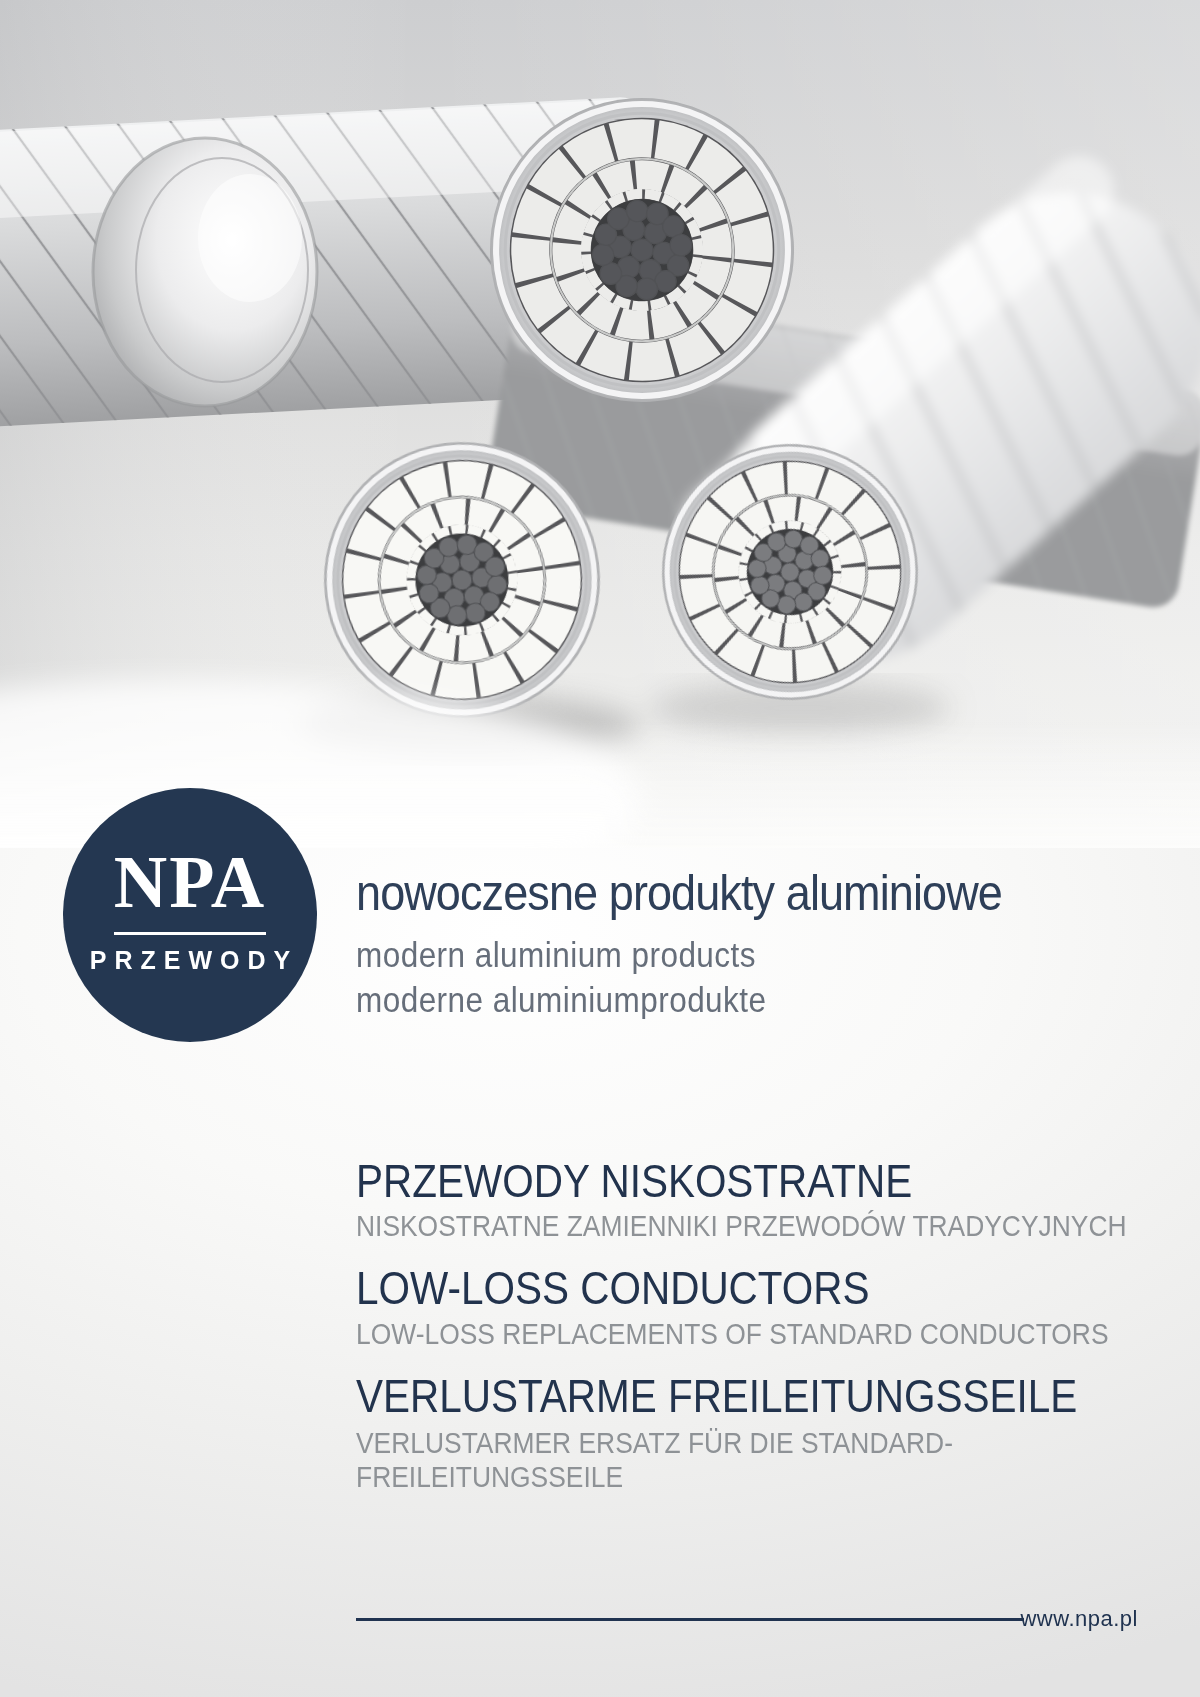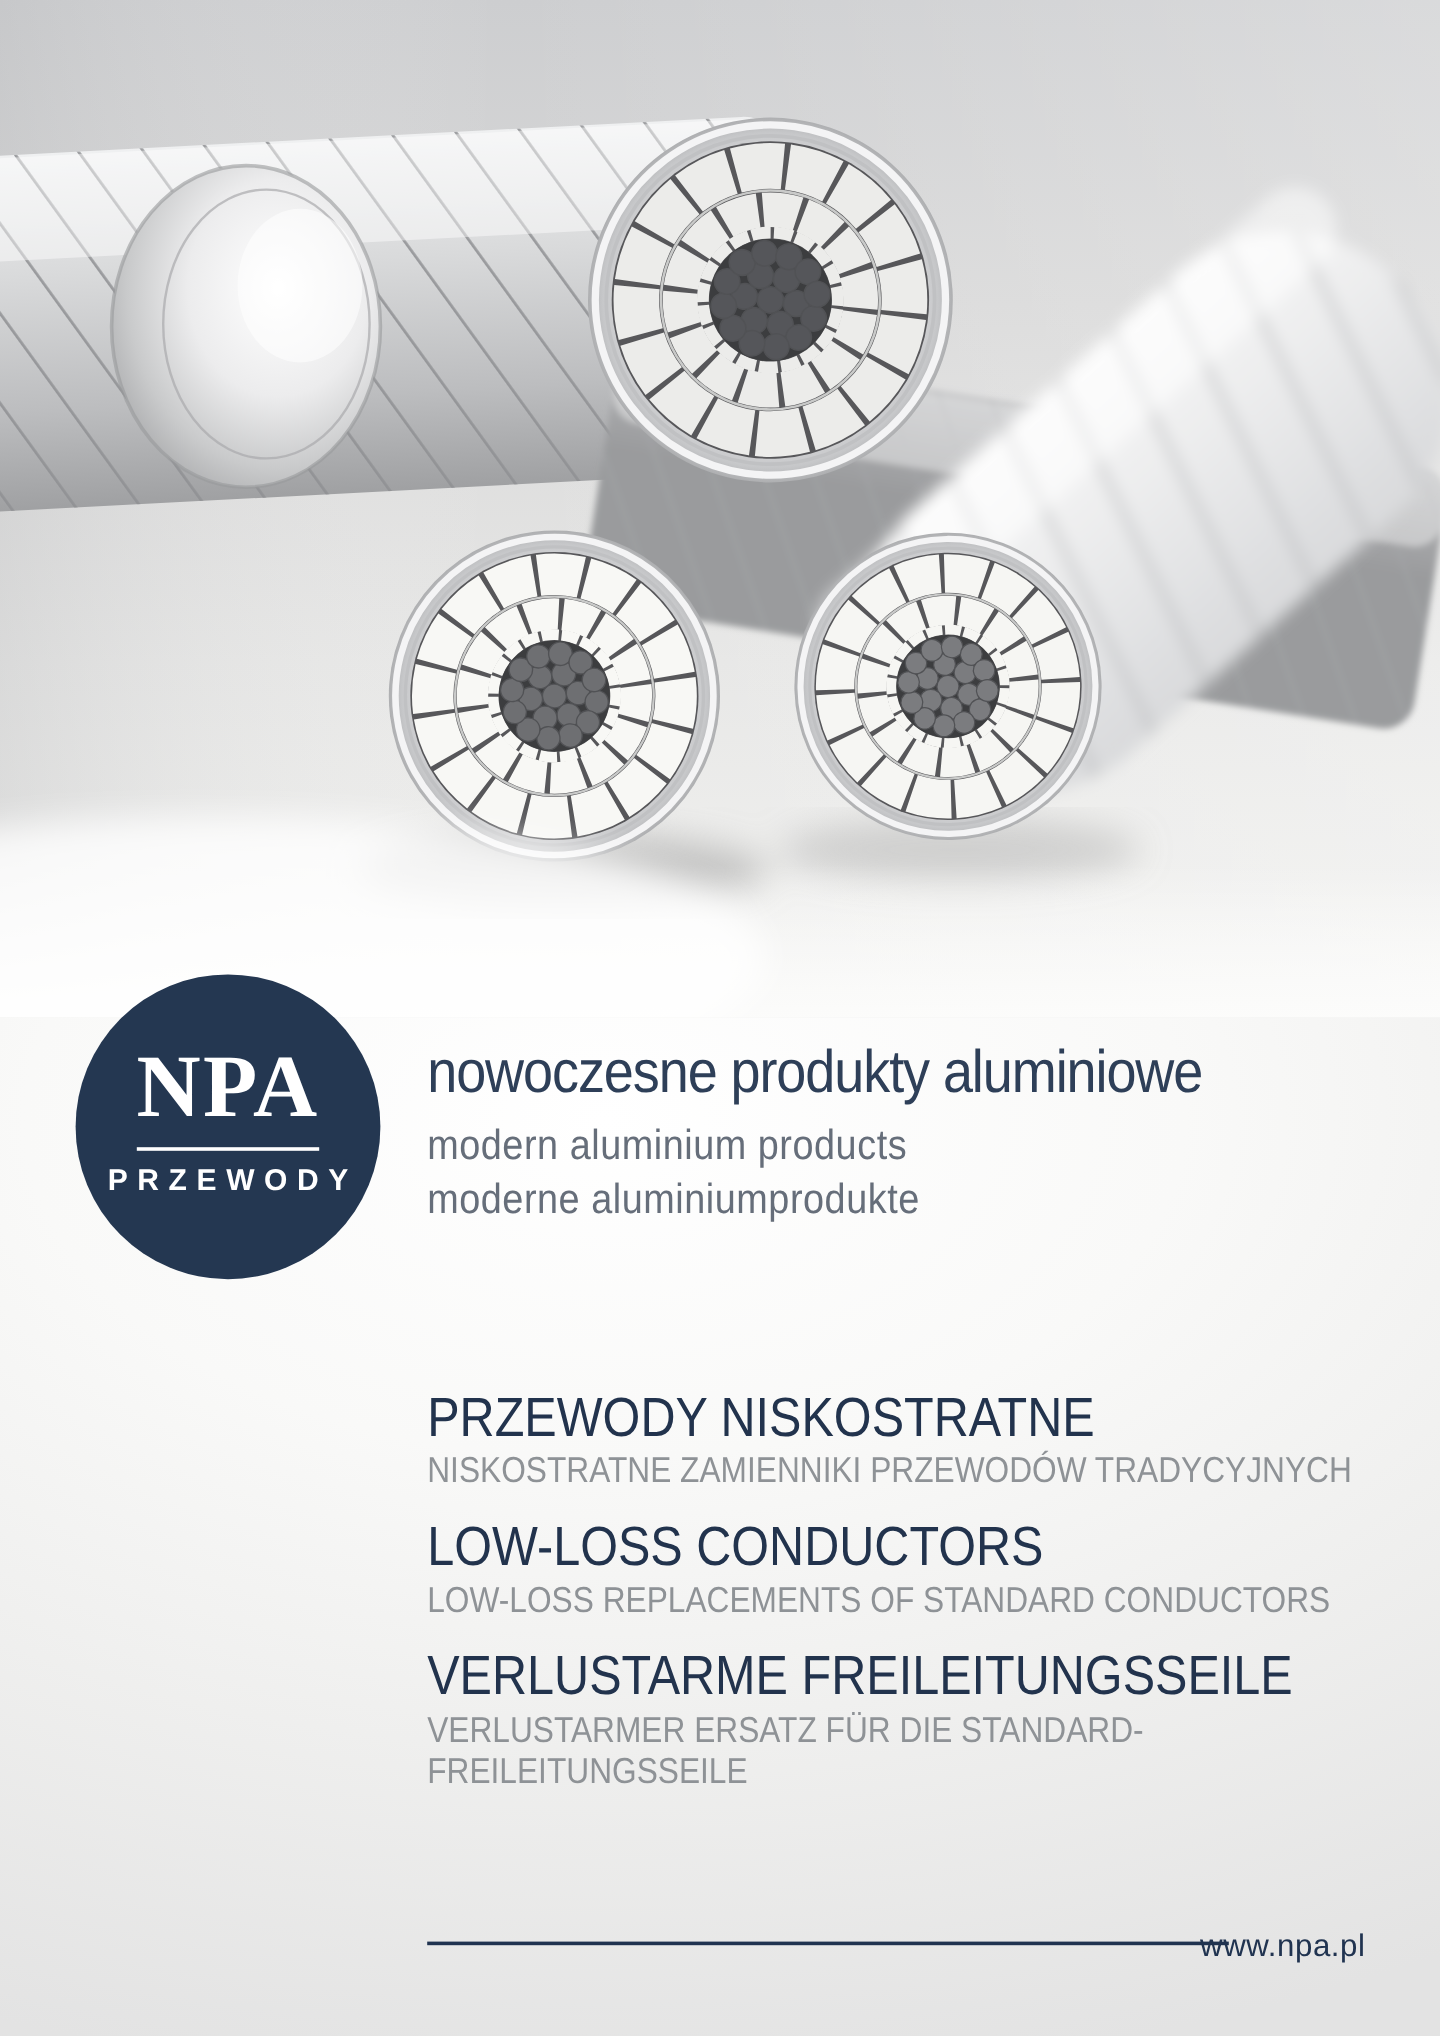"NPA" .logo-circle { top: 812px -> 788px }
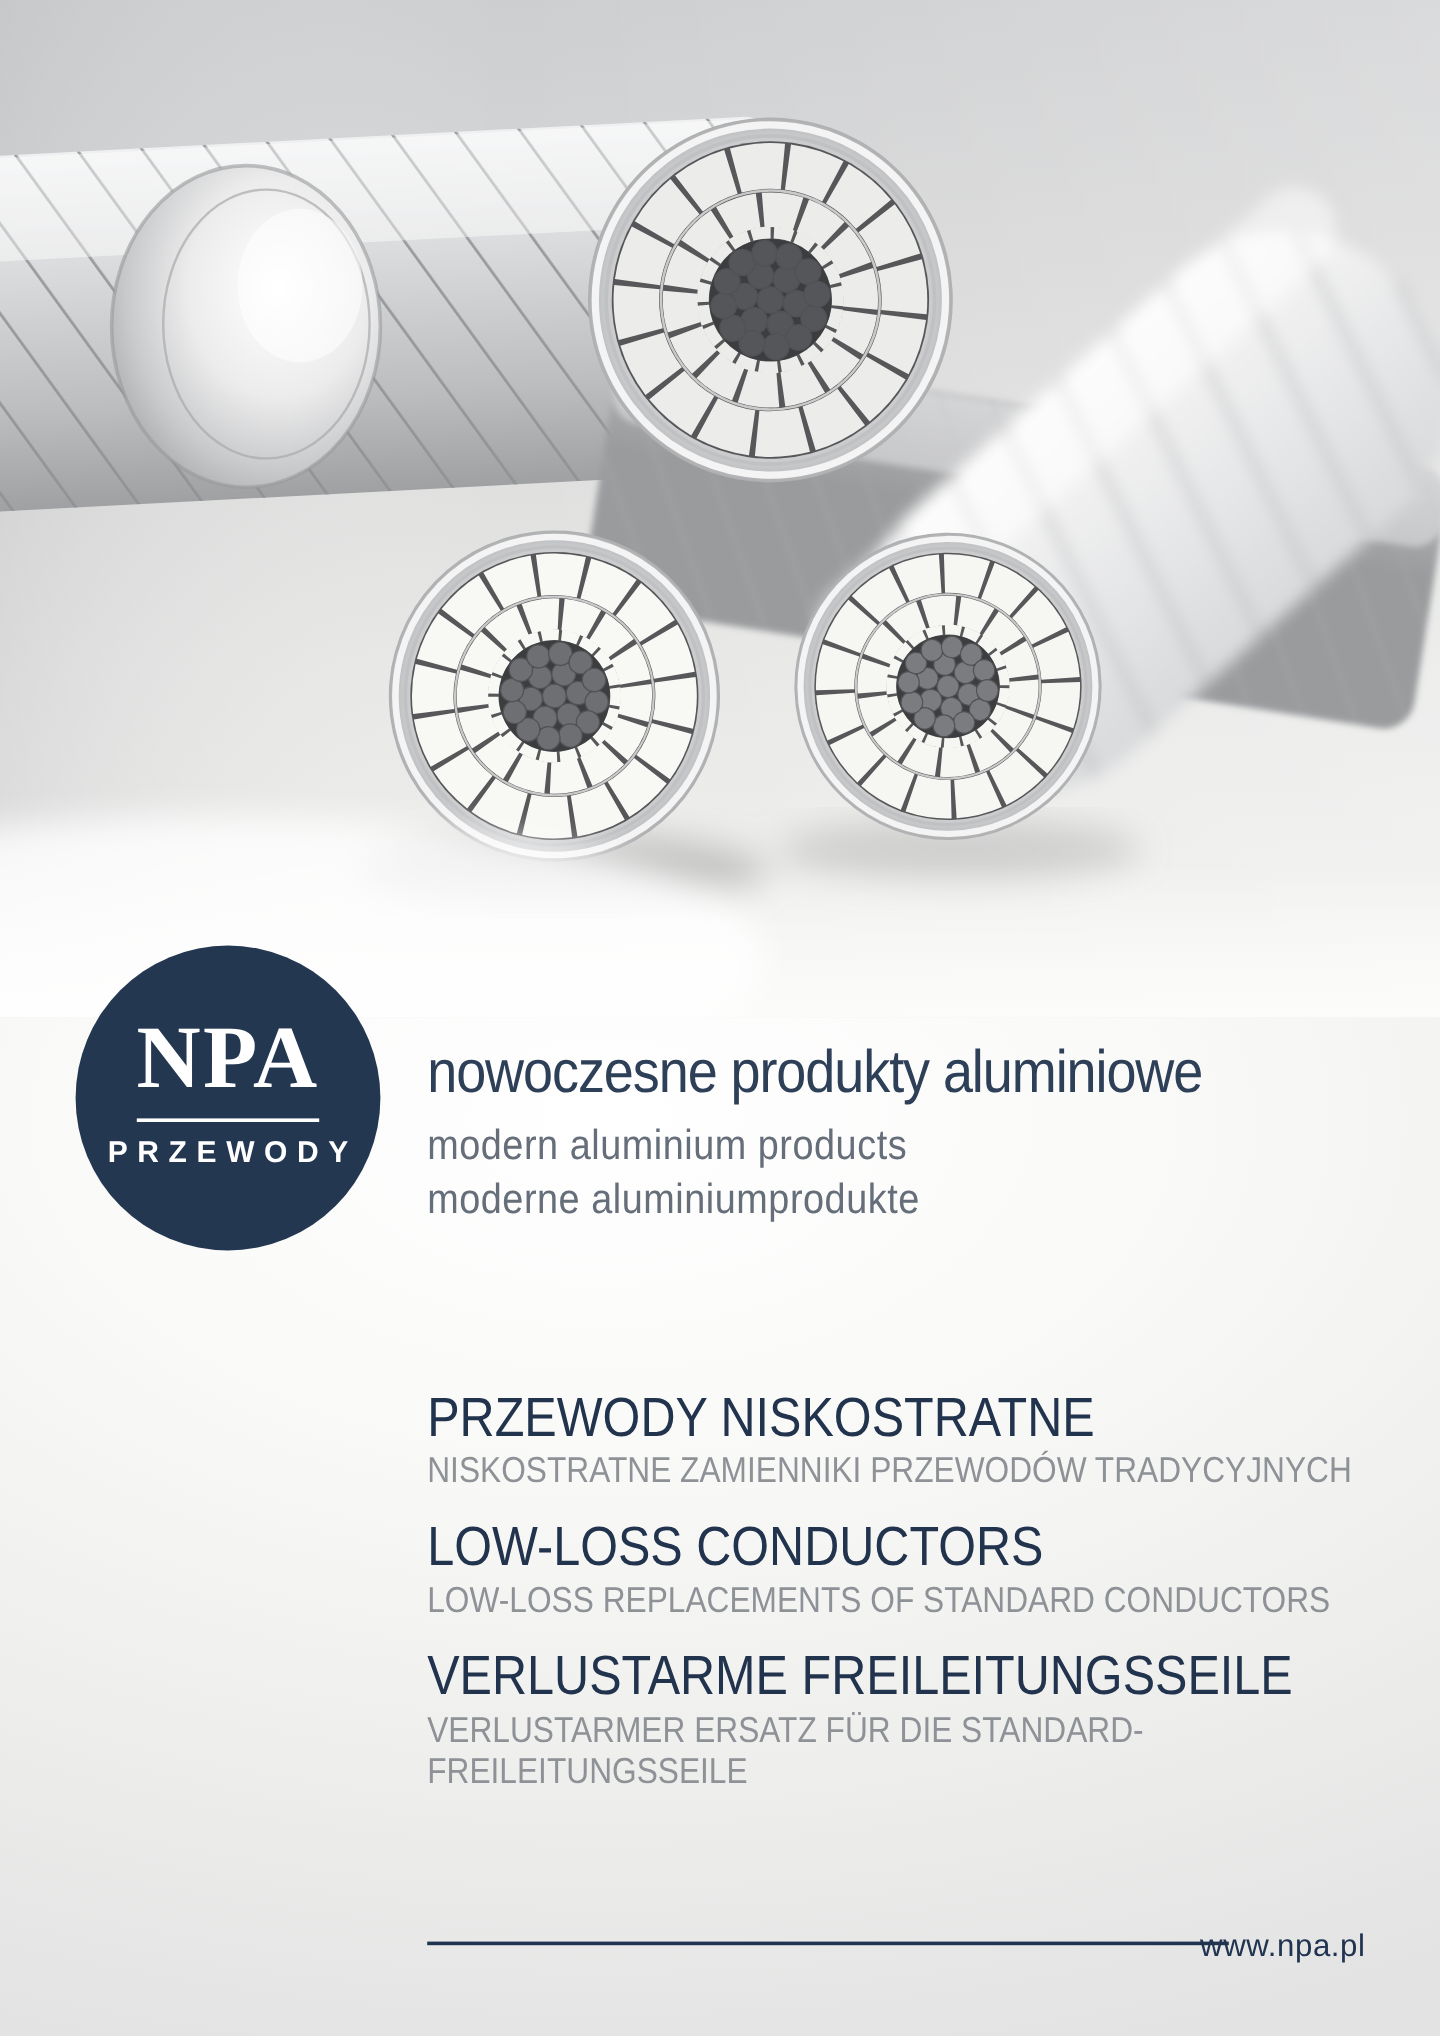"www.npa.pl" .website { font-size: 26px -> 22px }
